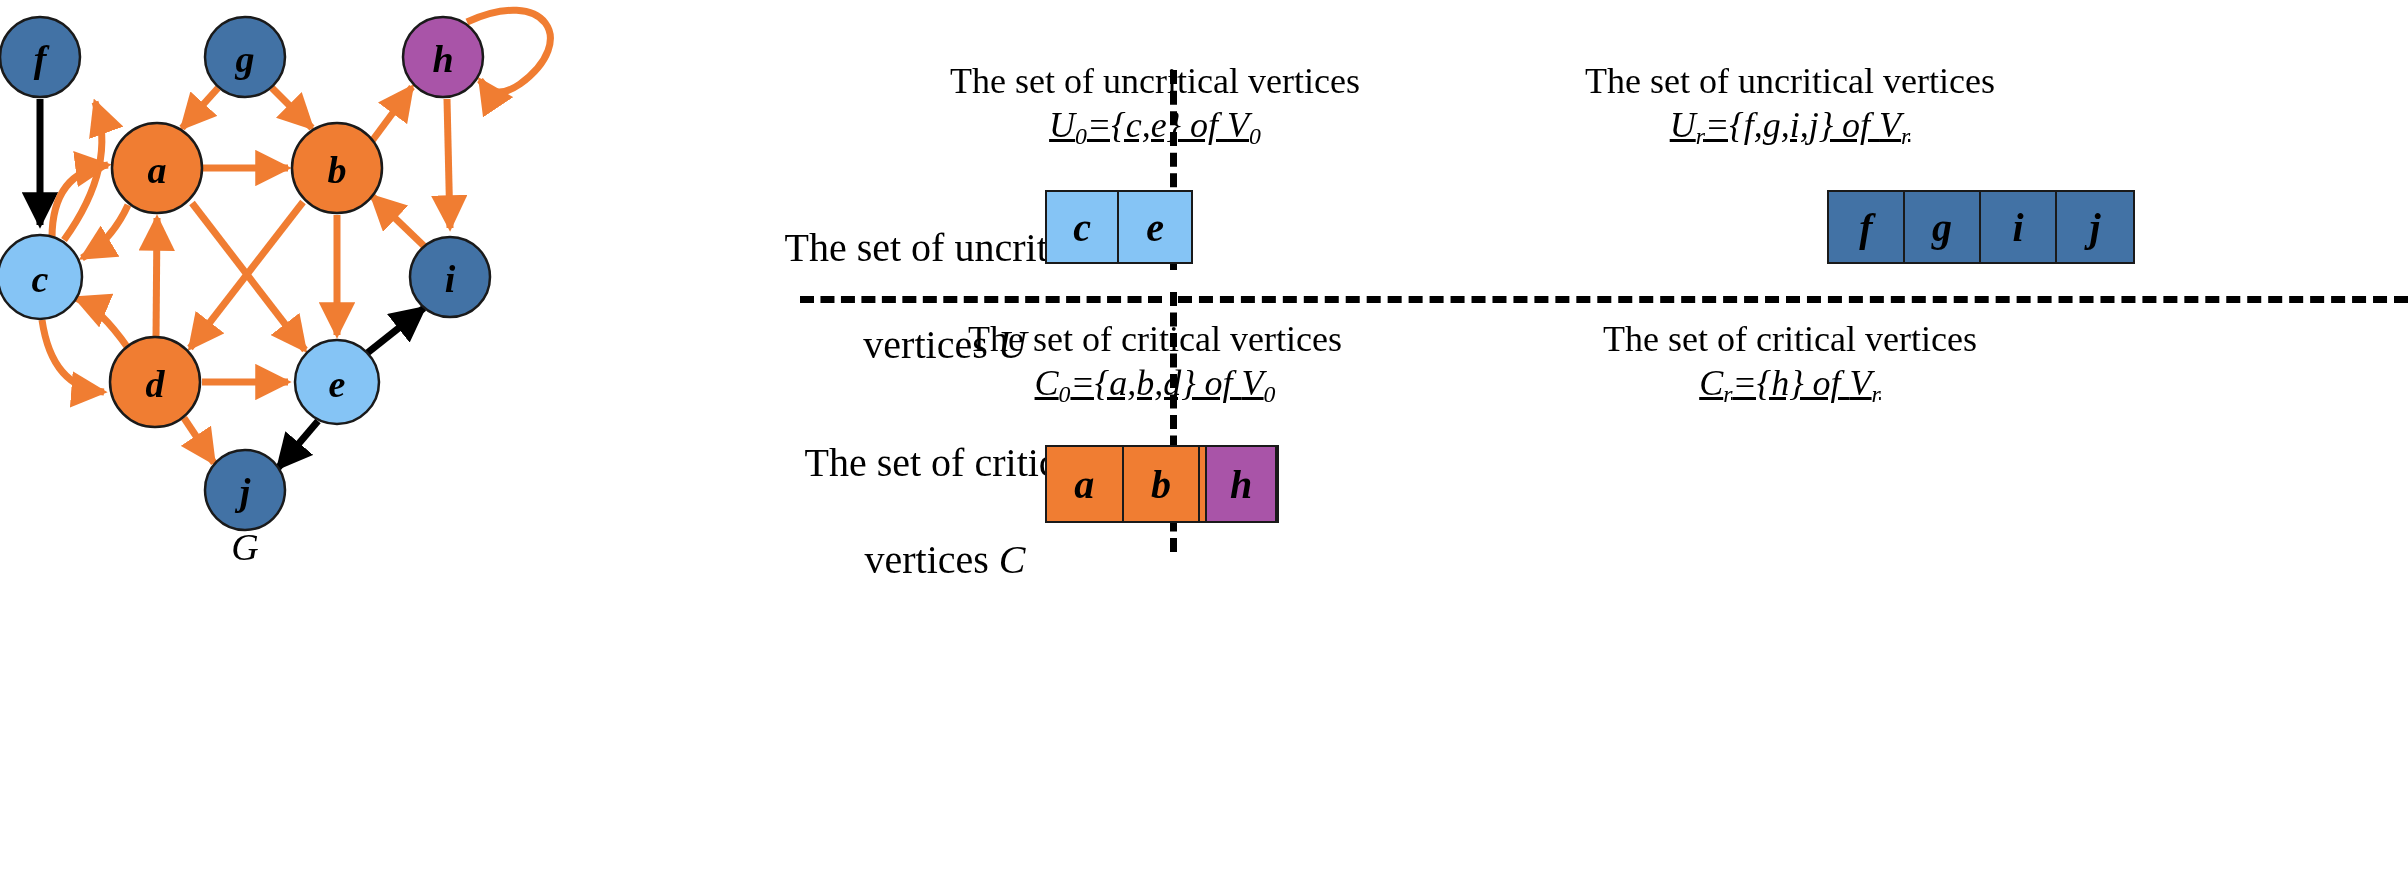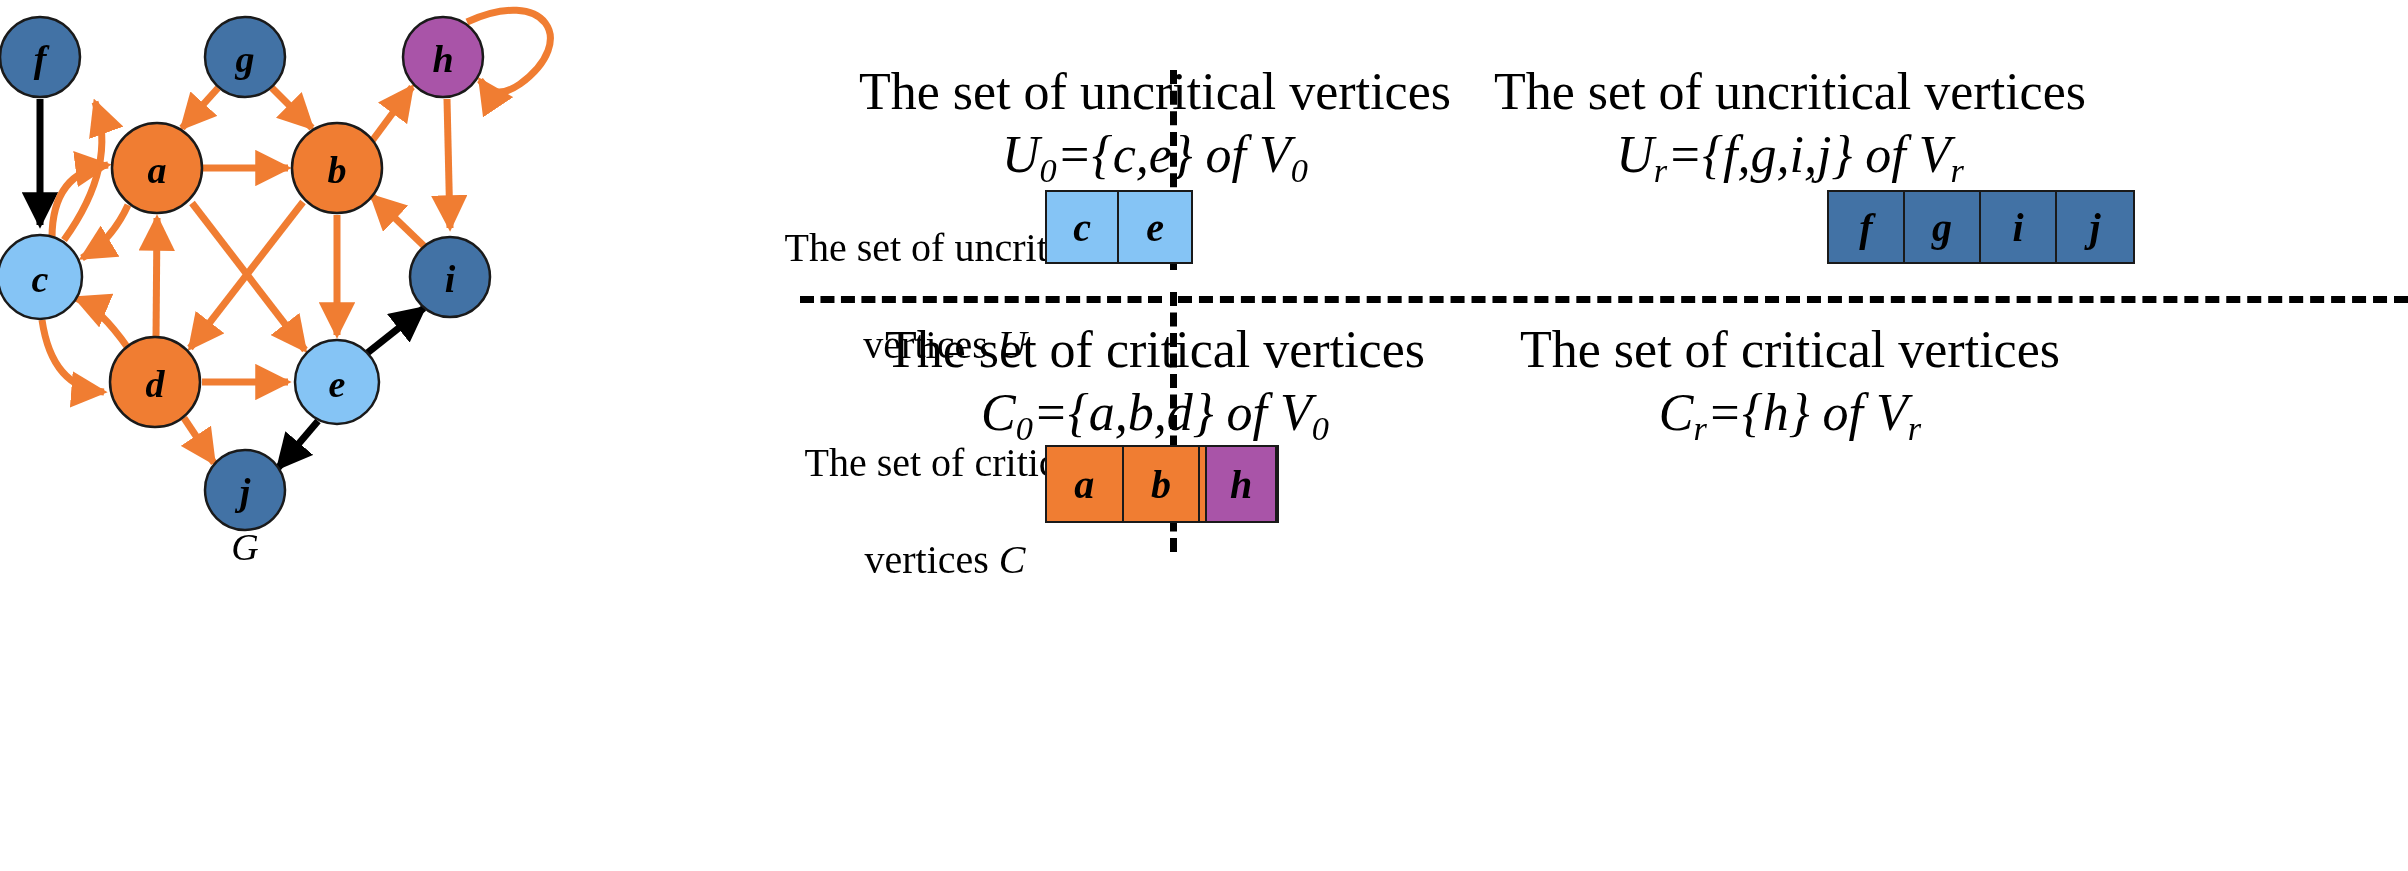"The set of uncritical vertices" .quad-caption { font-size: 52px -> 36px }
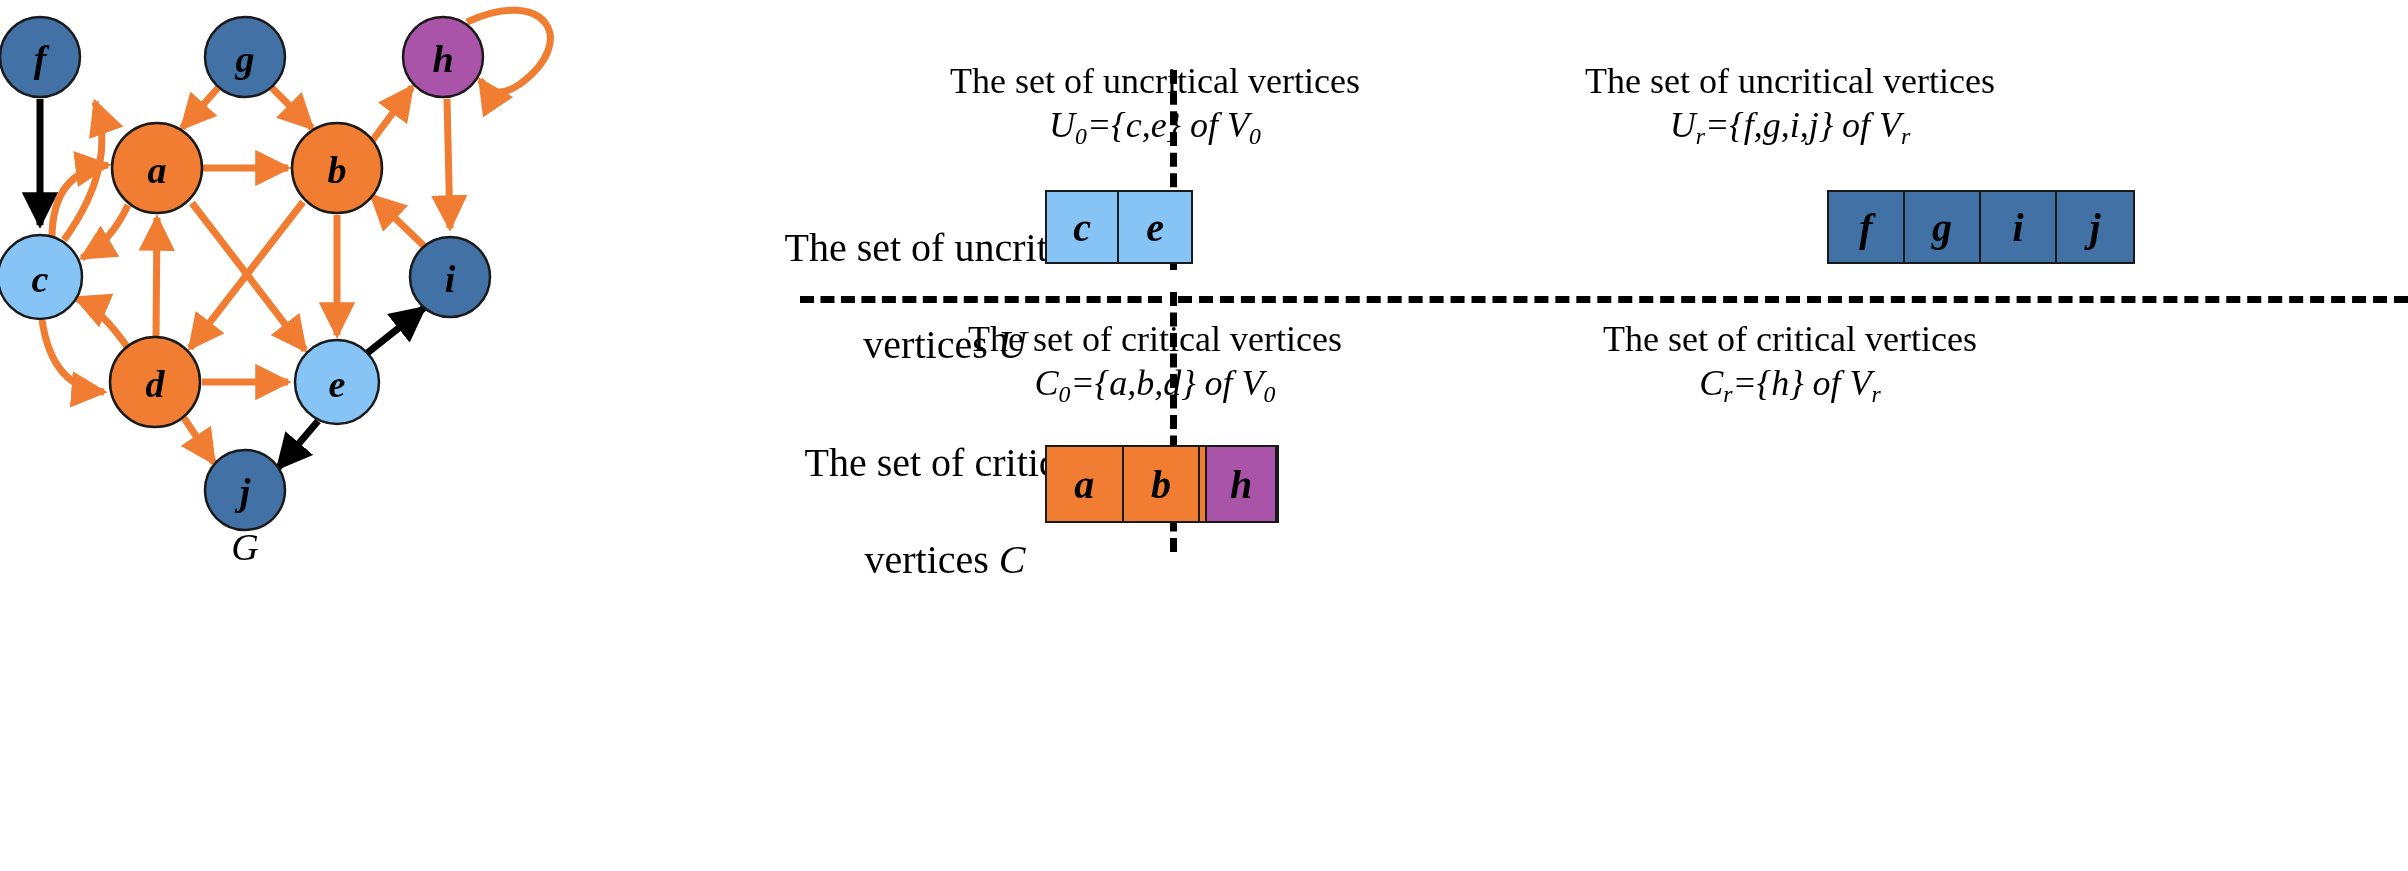"U0={c,e} of V0" .quad-caption .line2 { text-decoration: none -> underline }
